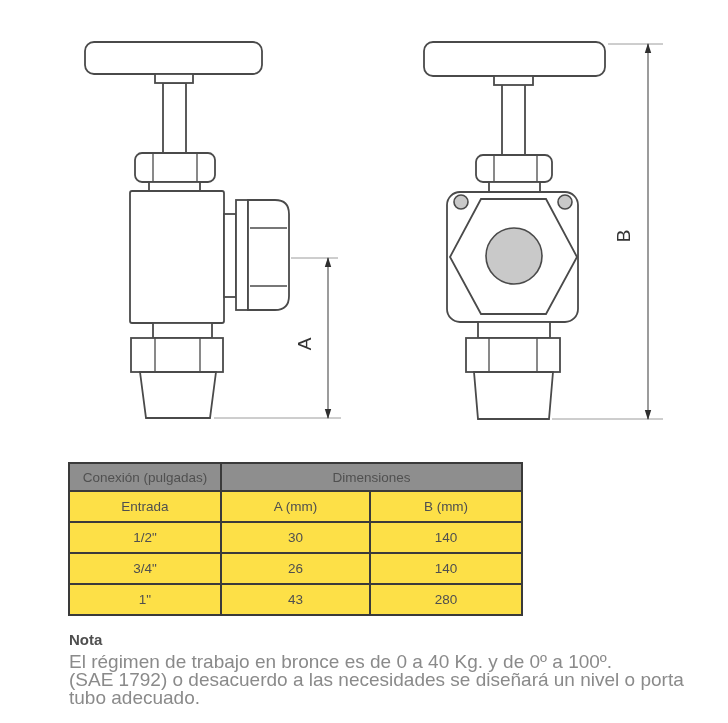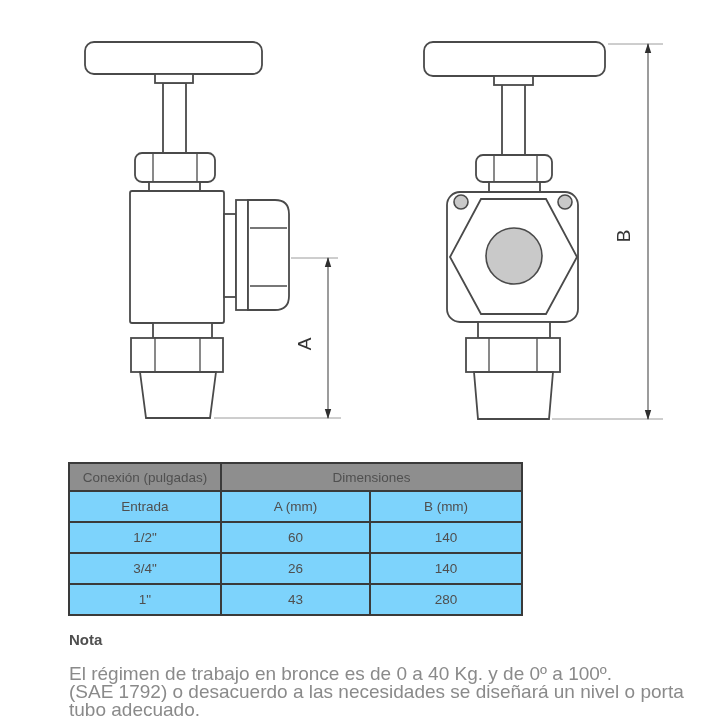"Entrada" .spec-table td { background: #7dd3fc -> #fde047 }
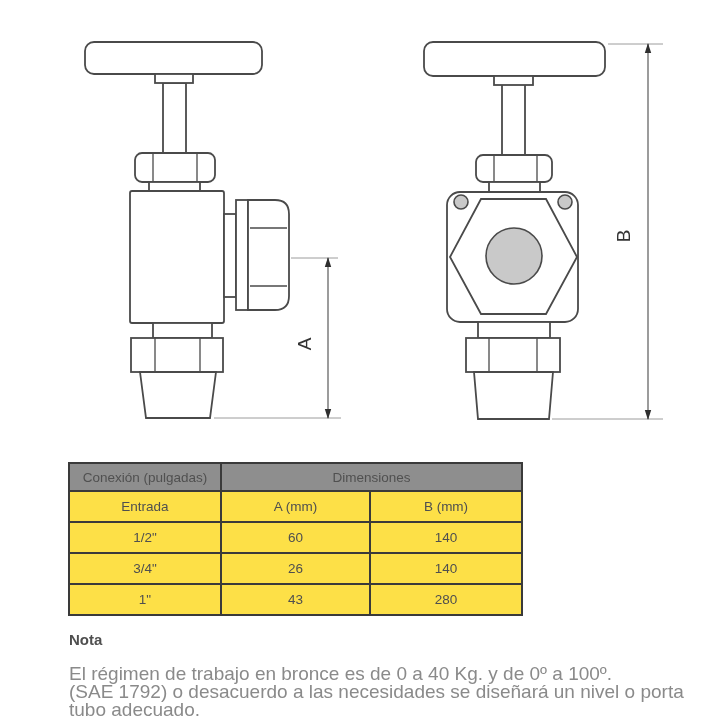"60" td { text: 60 -> 30 }
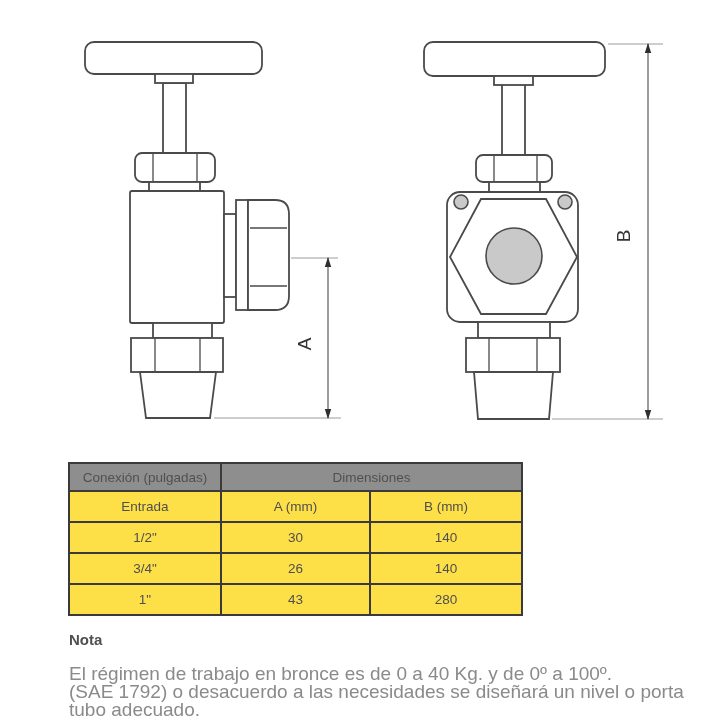"Nota" .note-title { margin-bottom: 17px -> 5px }
